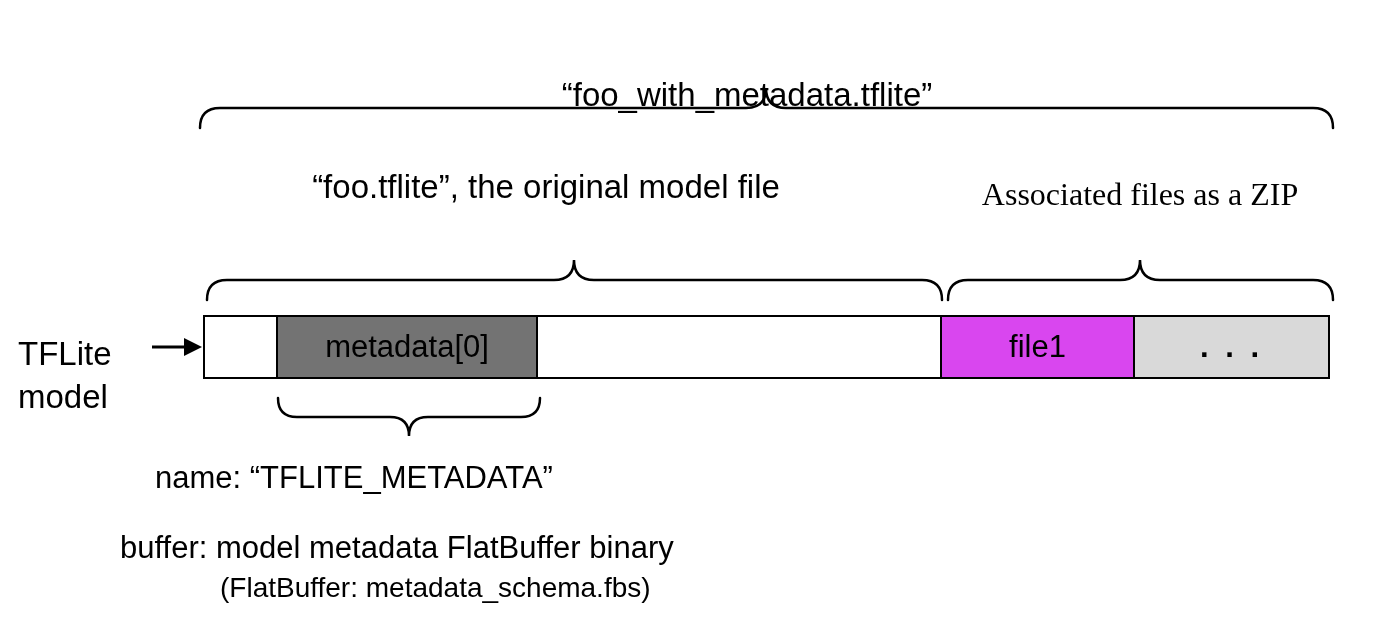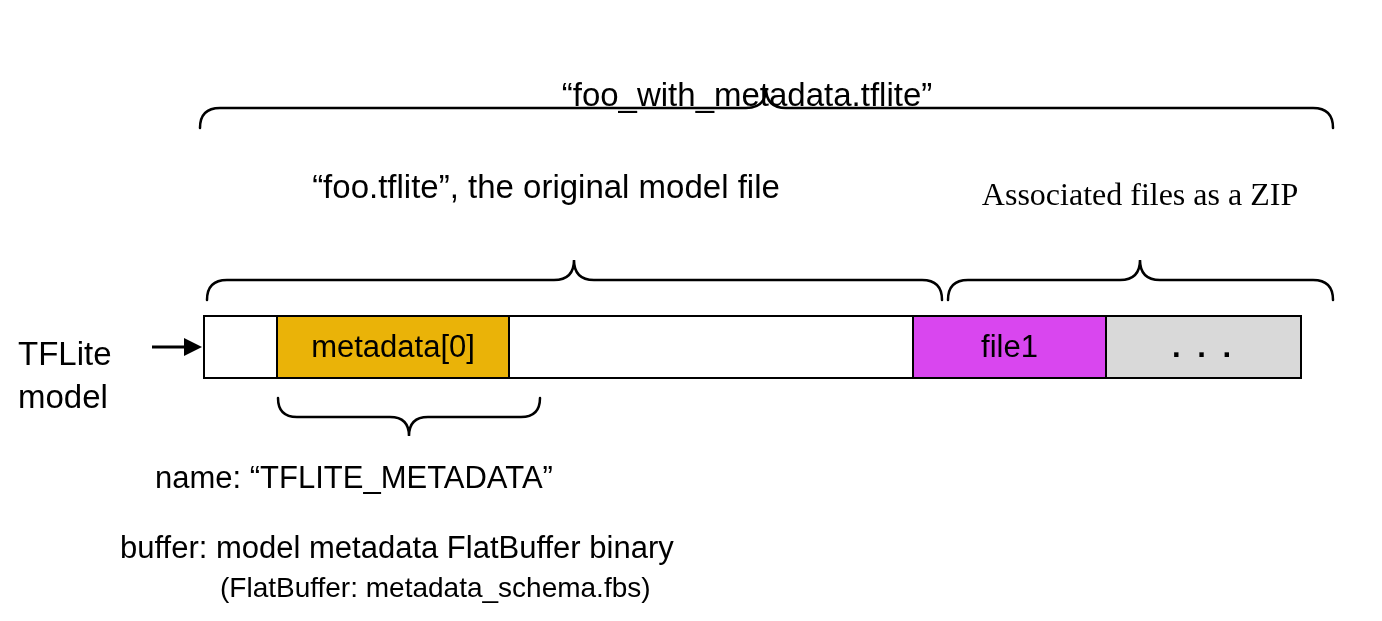"metadata[0]" .seg-2 { background: #eab308 -> #737373; width: 234px -> 262px }
